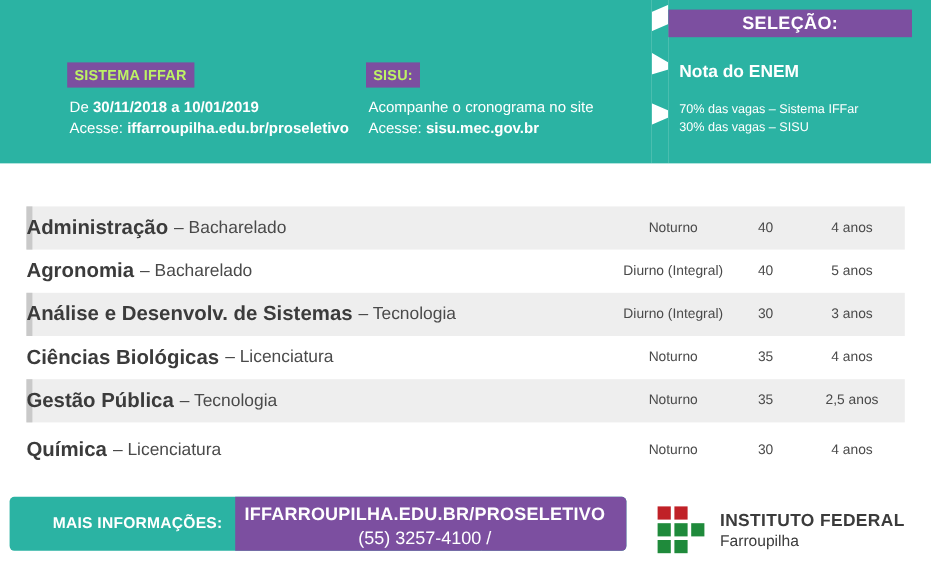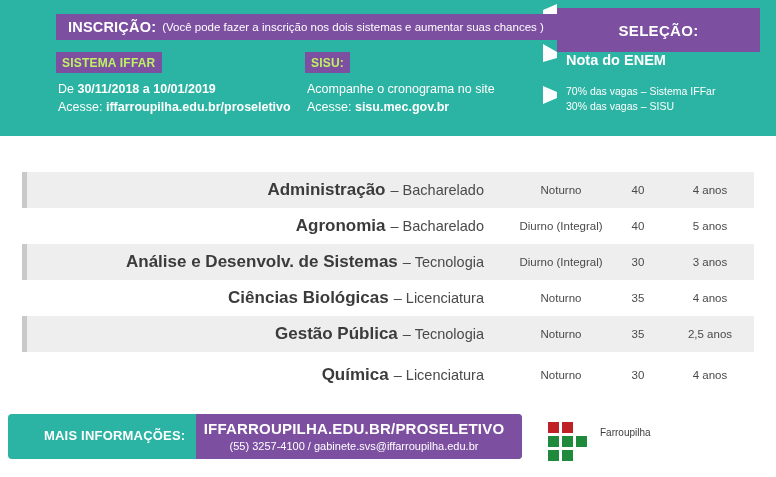"INSCRIÇÃO:" div.ribbon-inscricao { html: <div> <span>INSCRIÇÃO:</span> <span>(Você pode fazer a inscrição nos dois sistemas e aumentar suas chances )</span> </div> -> none }
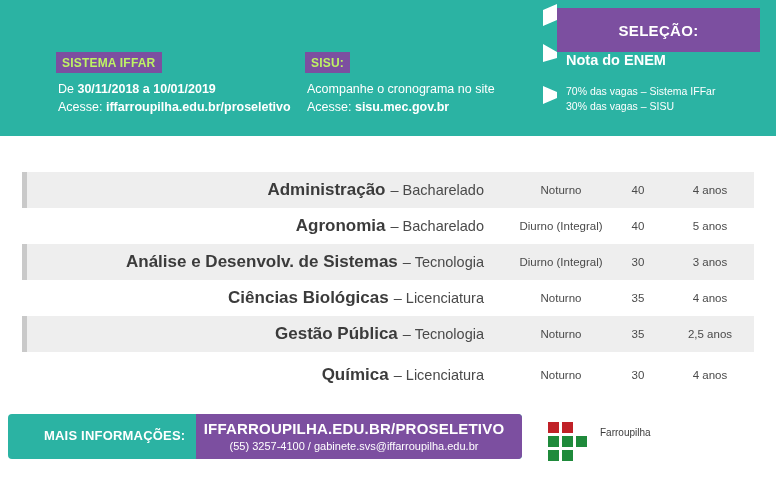"SELEÇÃO:" .ribbon-selecao { height: 44px -> 23px }
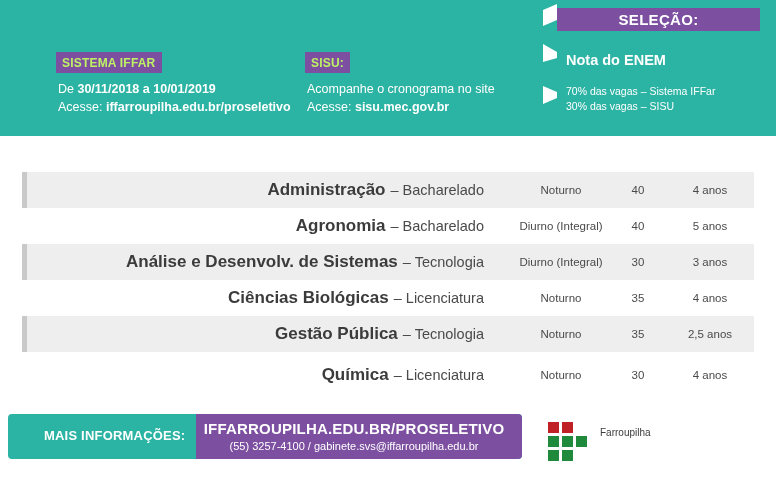"Administração" .course-row .cname { justify-content: flex-end -> flex-start }
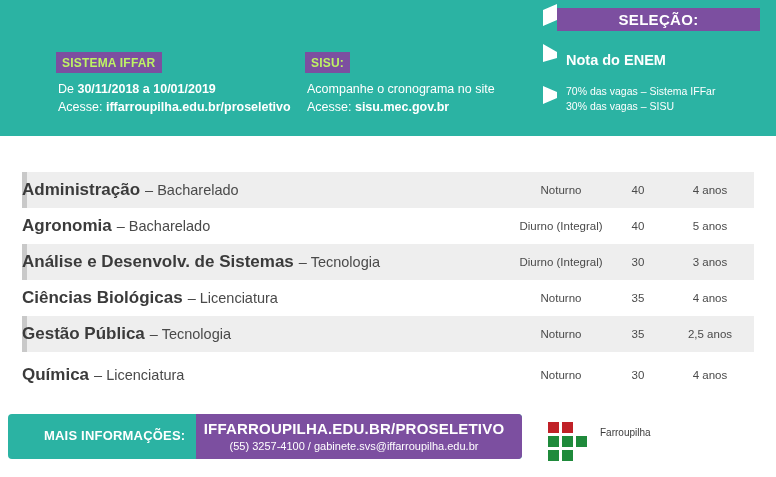"INSTITUTO FEDERAL" div.l1 { html: none -> <div>INSTITUTO FEDERAL</div> }
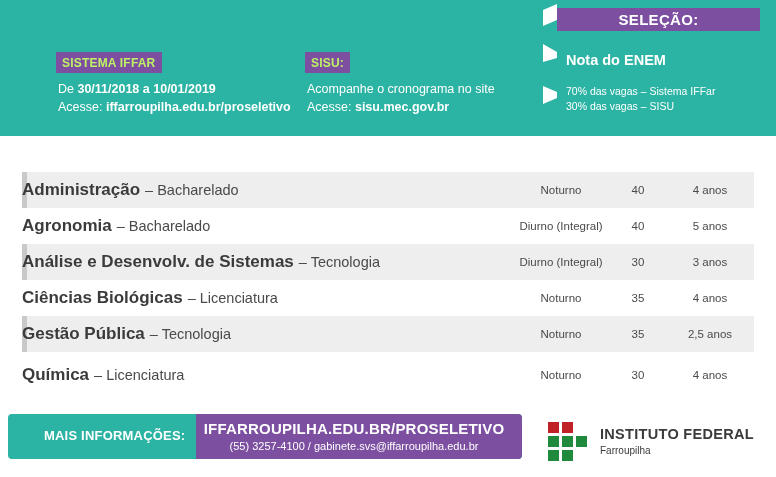"(55) 3257-4100 /" .contact { font-size: 11px -> 15px }
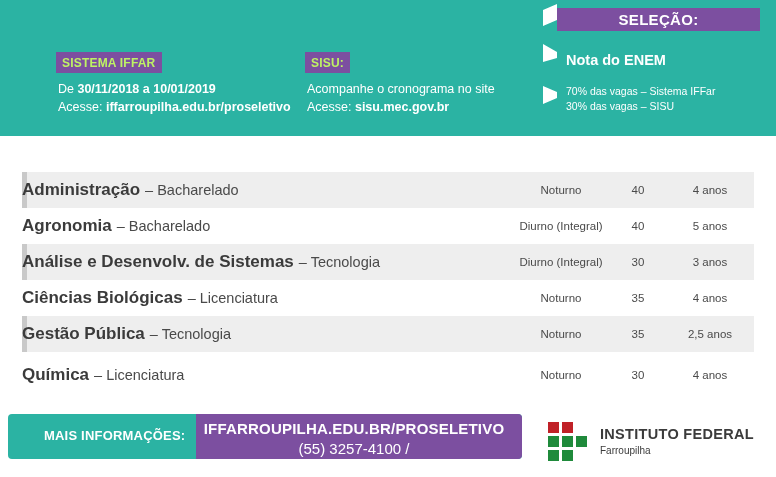"Farroupilha" .logo-text .l2 { font-size: 10px -> 13px }
